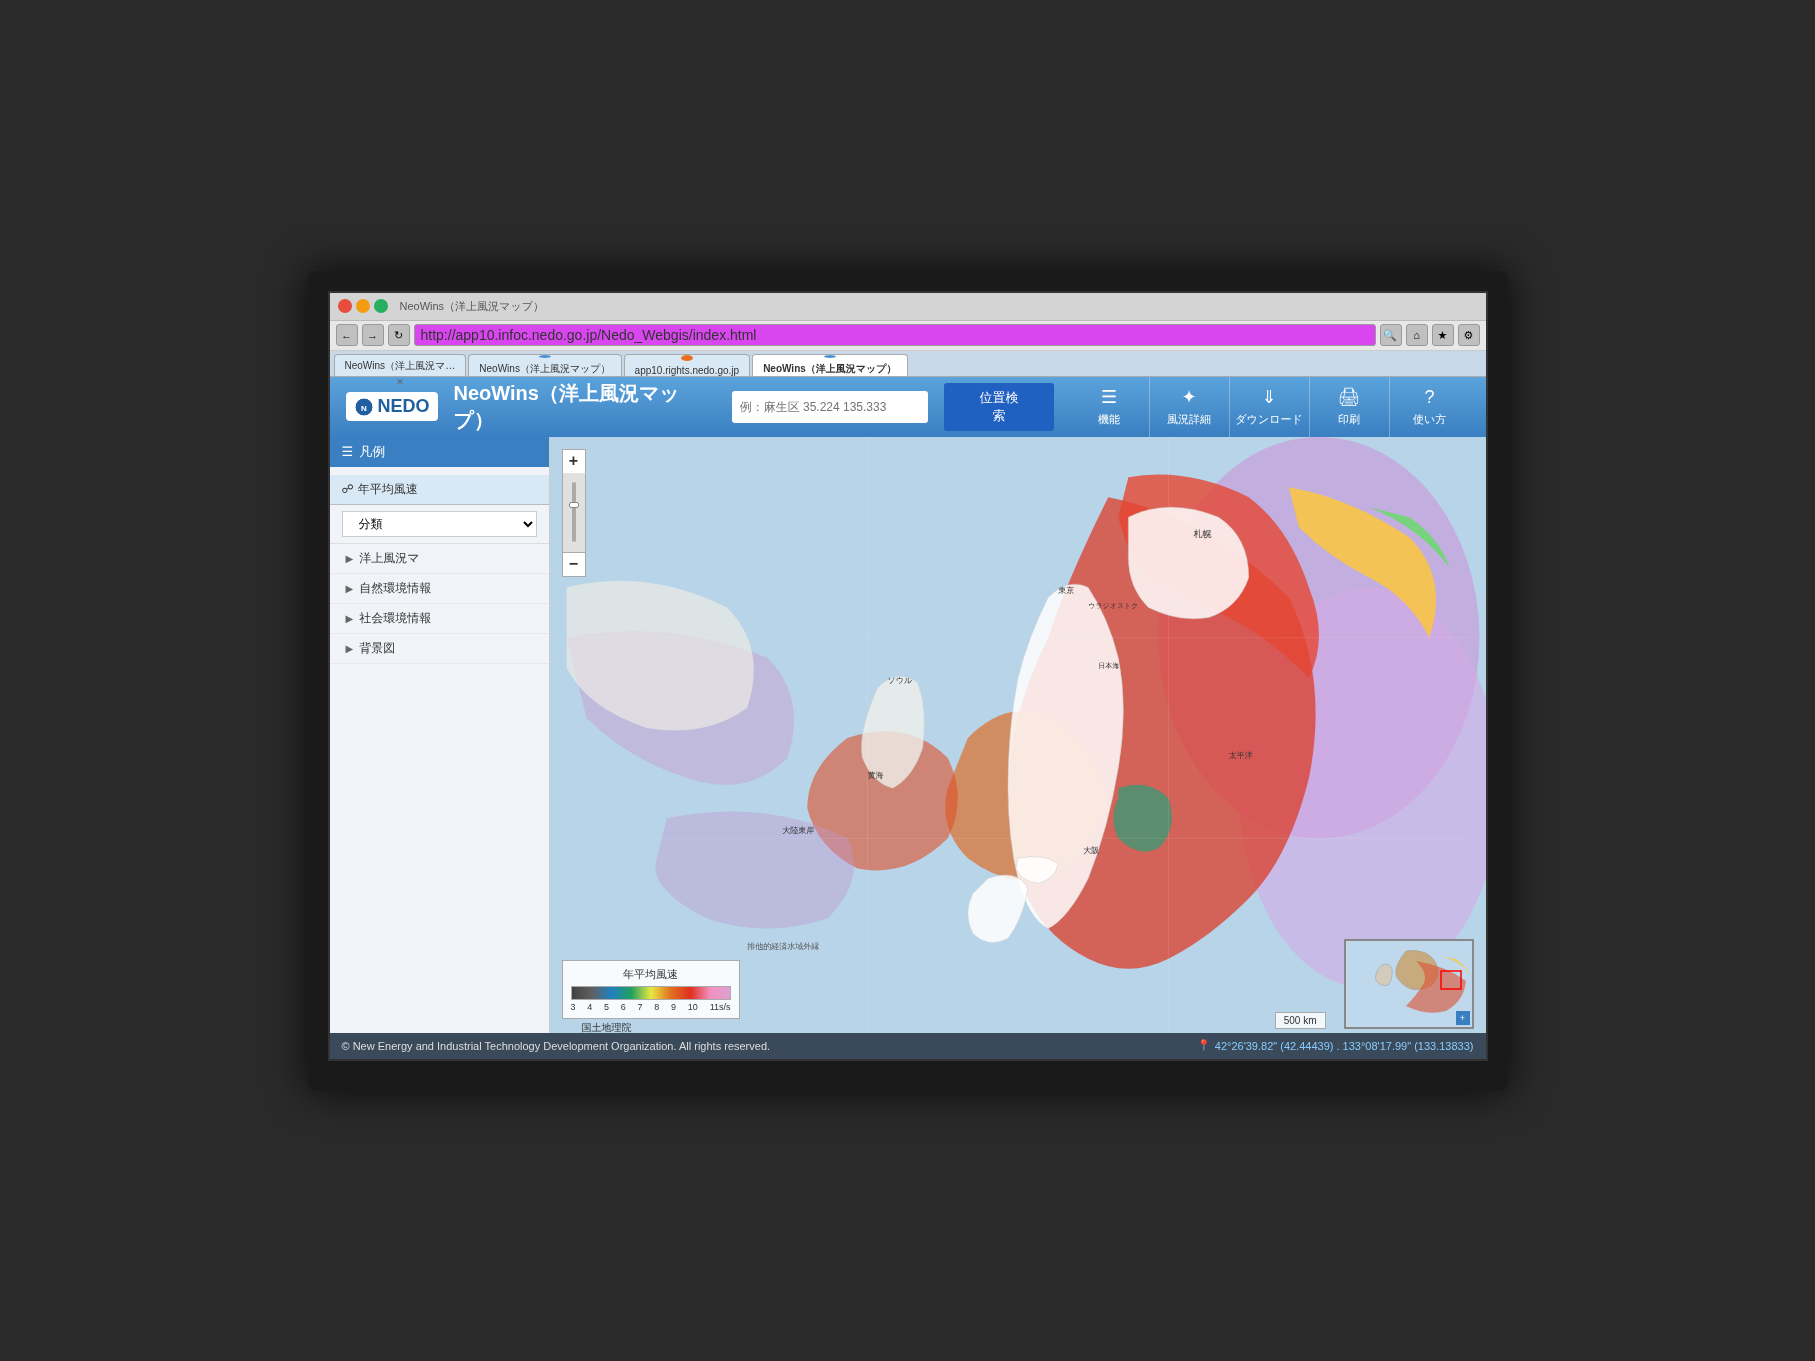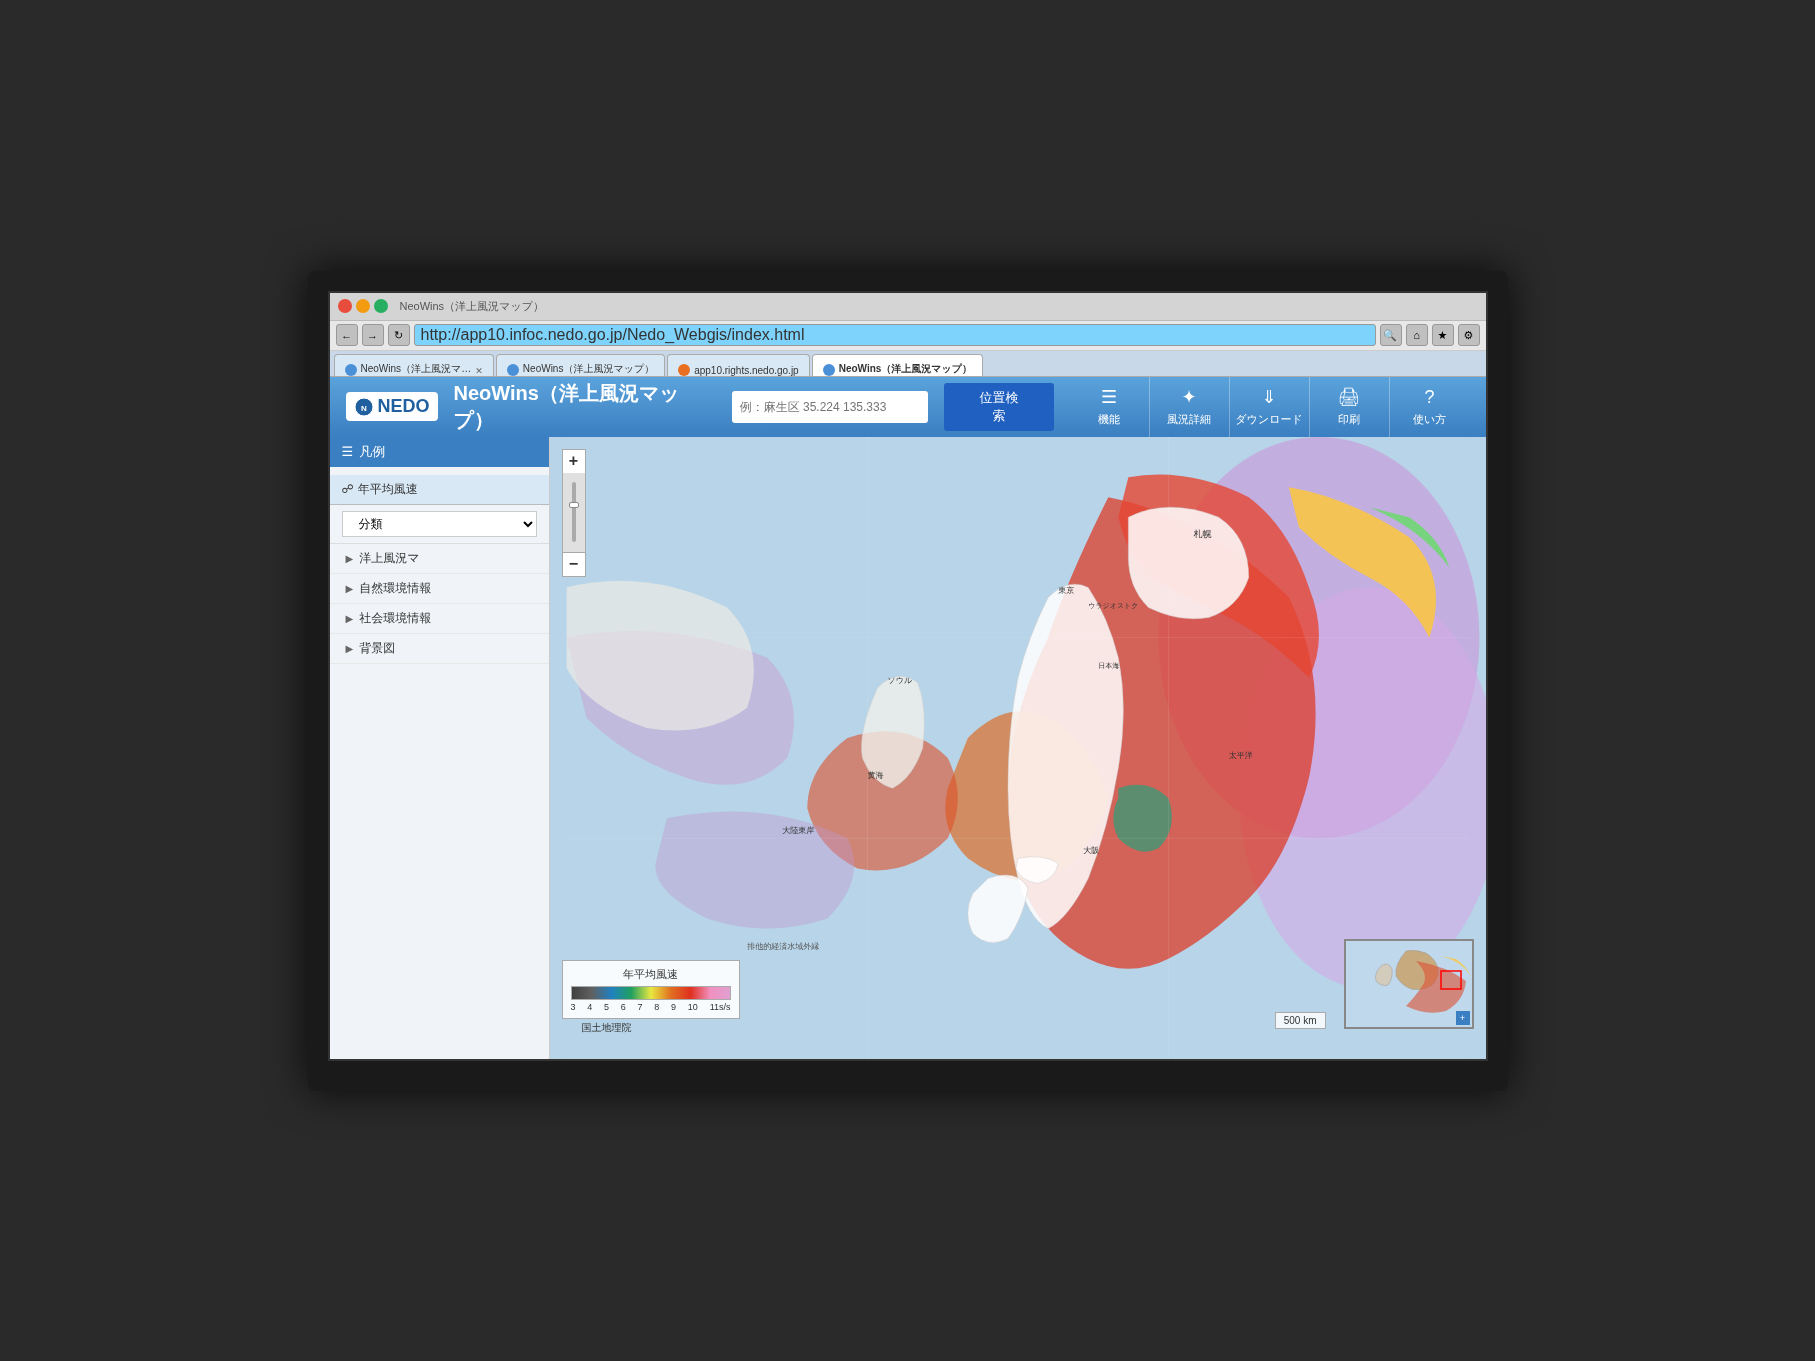"http://app10.infoc.nedo.go.jp/Nedo_Webgi" .address-bar { background: #7dd3fc -> #d946ef; font-size: 16px -> 14px }
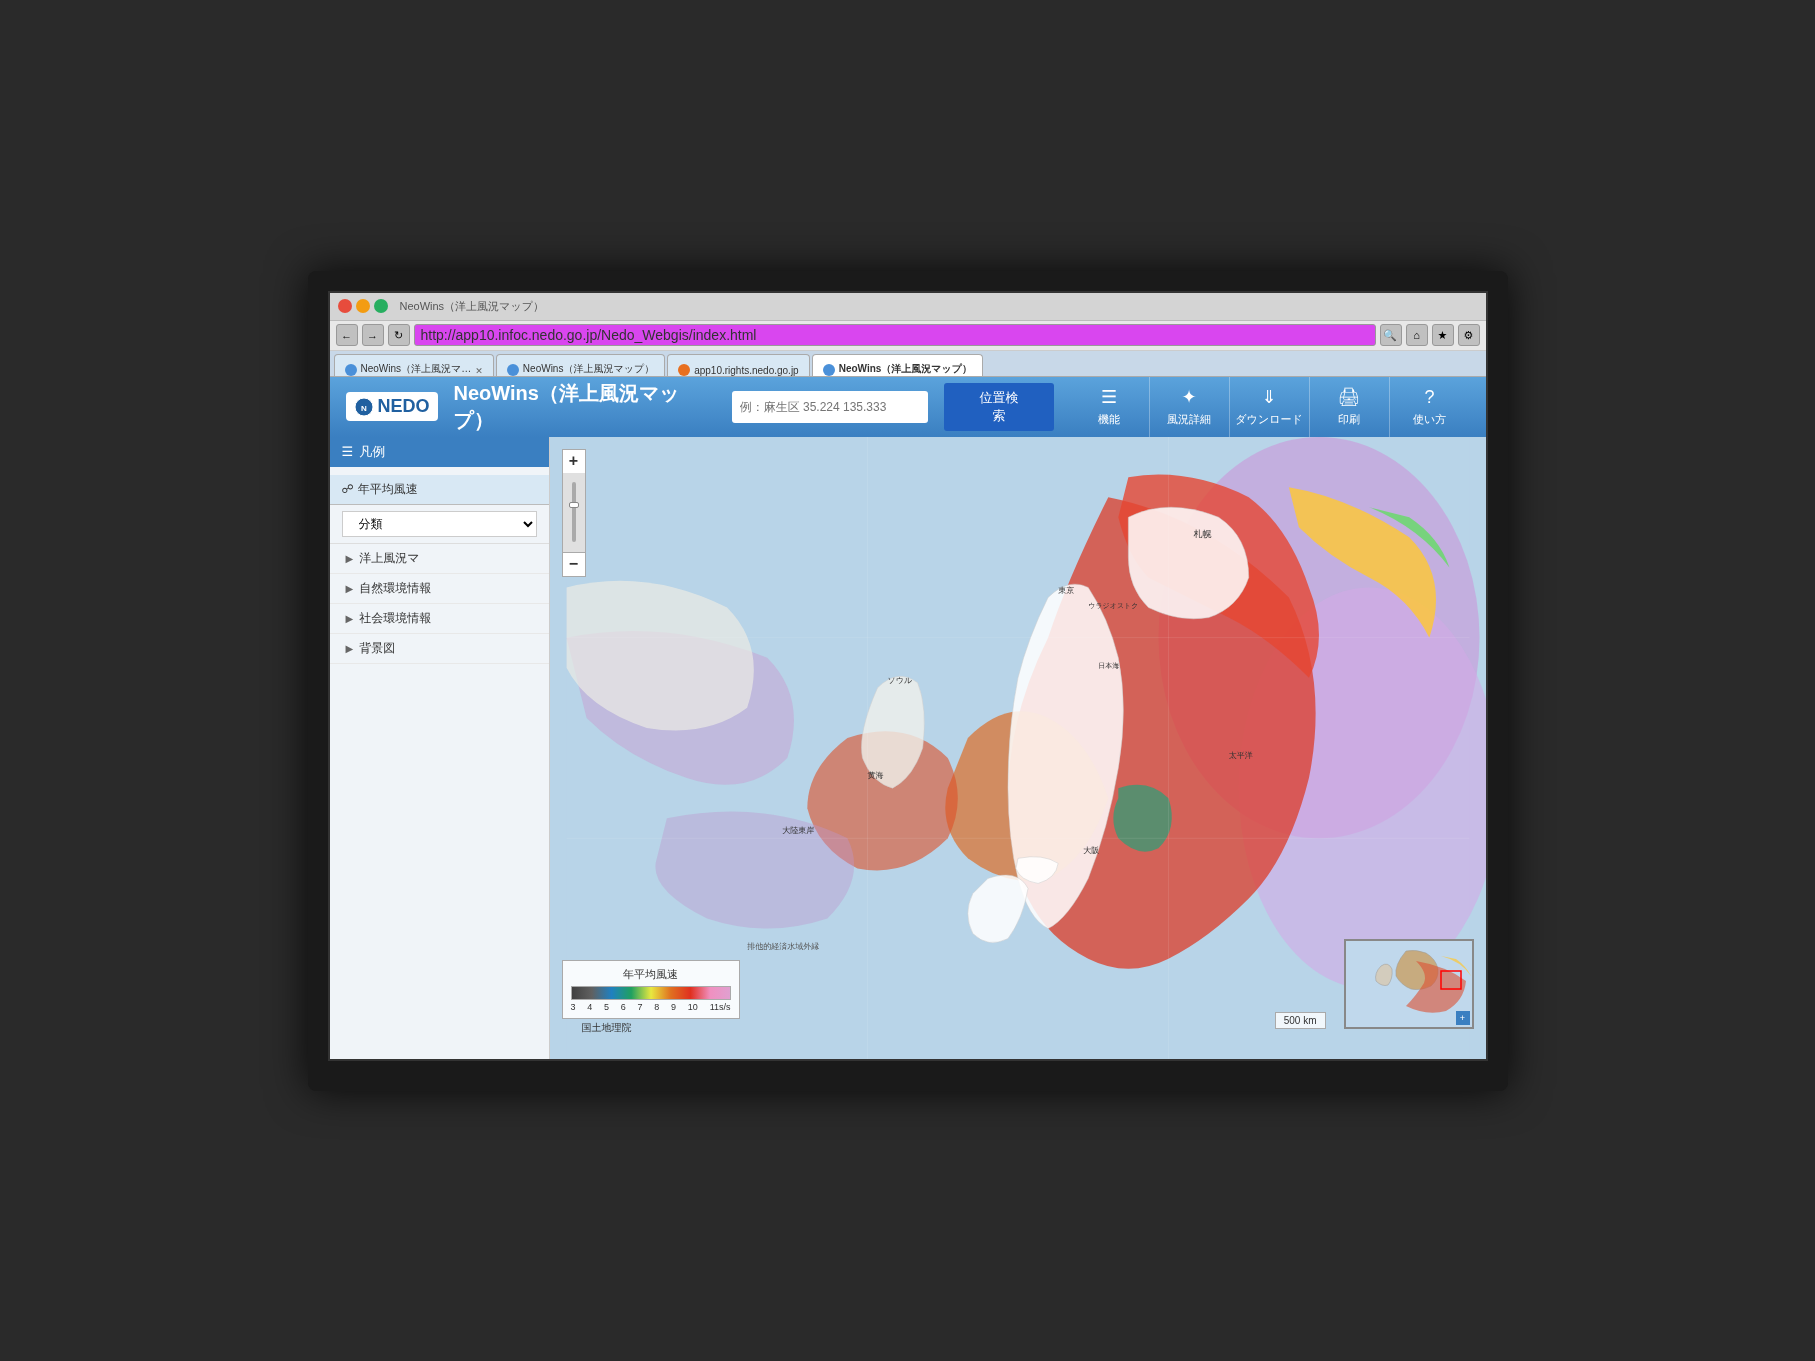"NeoWins（洋上風況マ…" .browser-tab { align-items: flex-end -> center; flex-direction: none -> column }
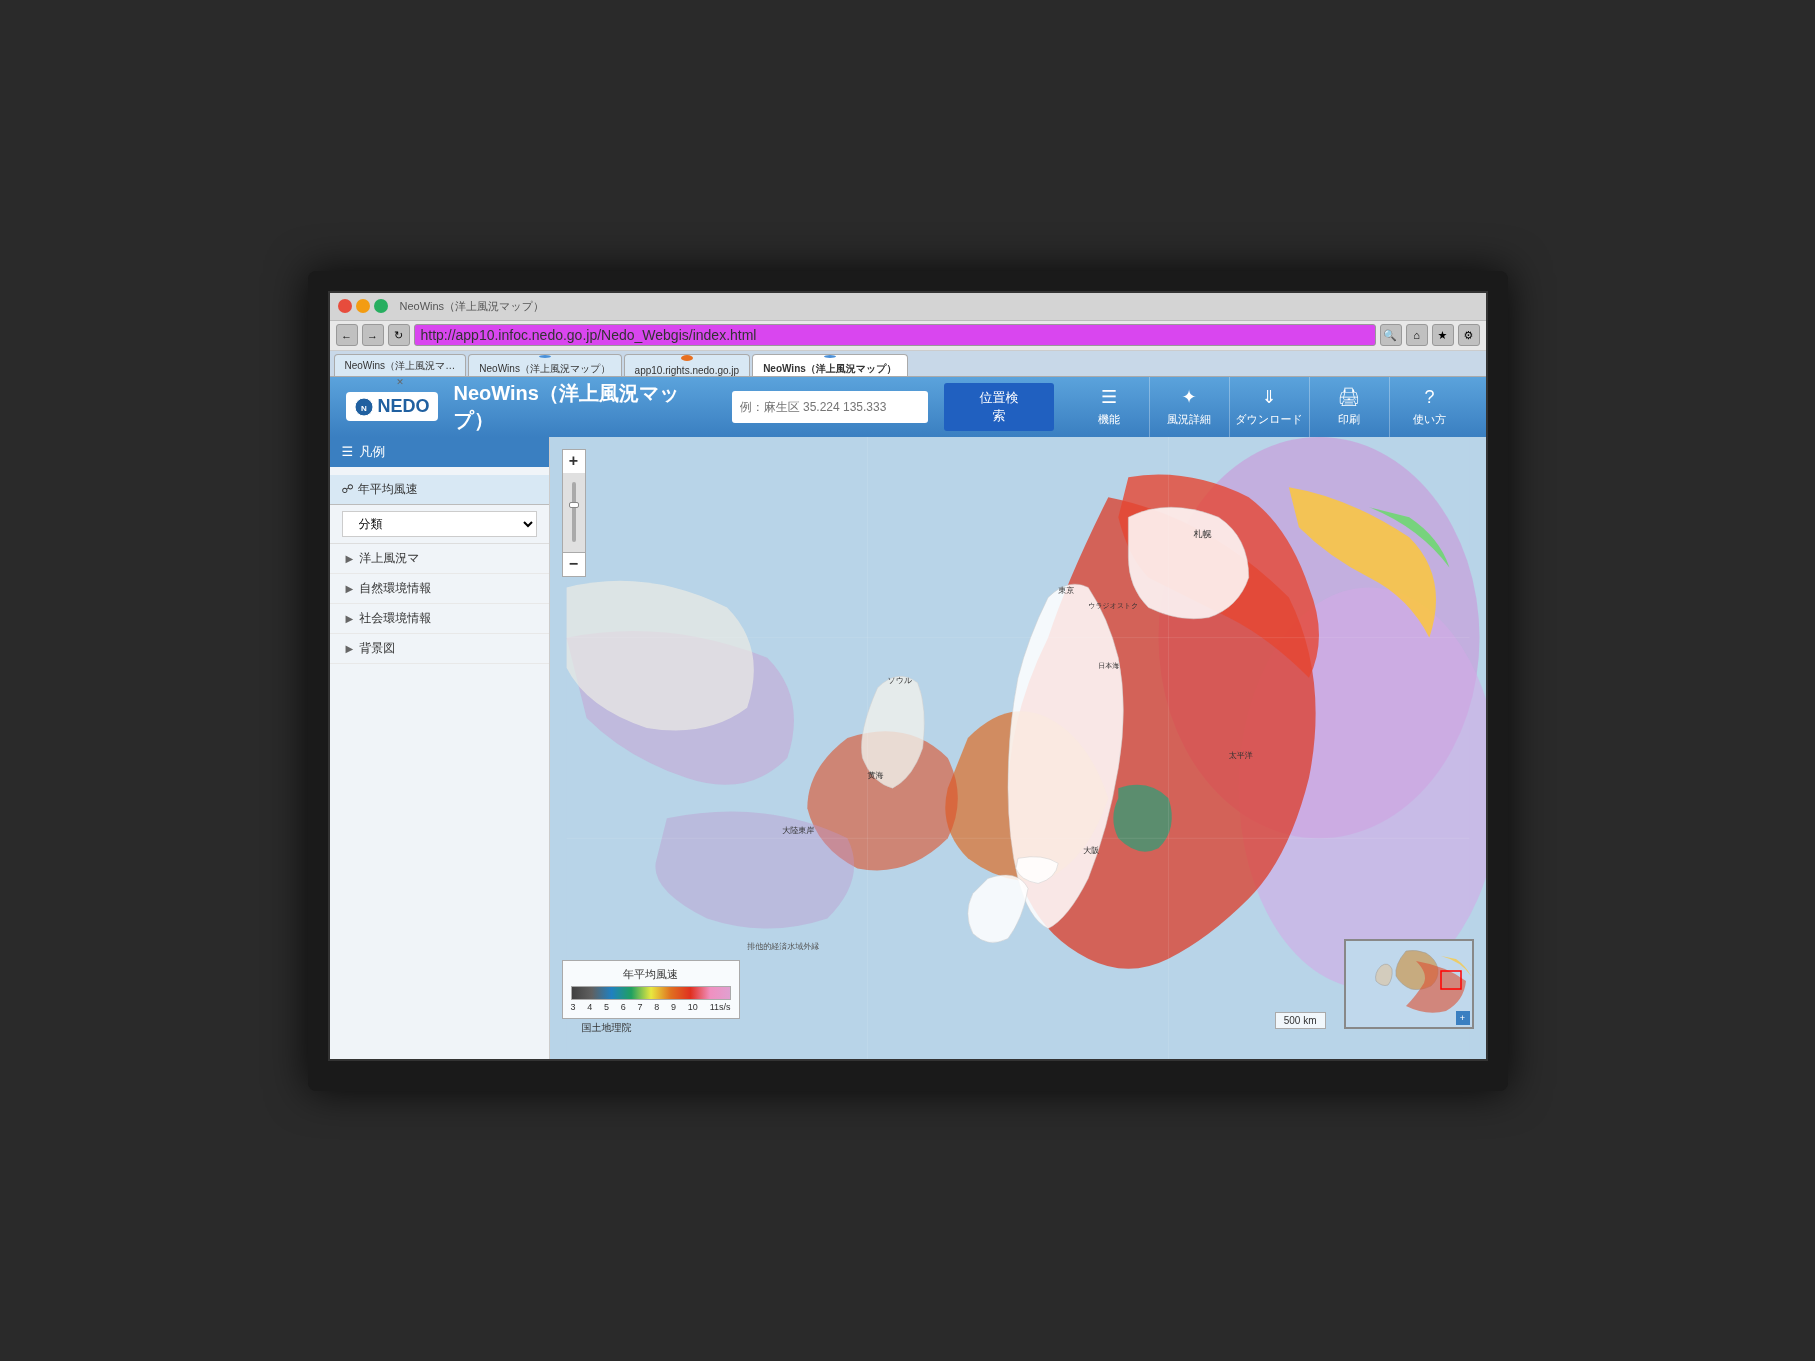"© New Energy and Industrial" div.status-bar { html: none -> <div> <span>© New Energy and Industrial Technology Development Organization. All rights reserved.</span> <span> <span>📍</span> <span>42°26'39.82" (42.44439) . 133°08'17.99" (133.13833)</span> </span> </div> }
